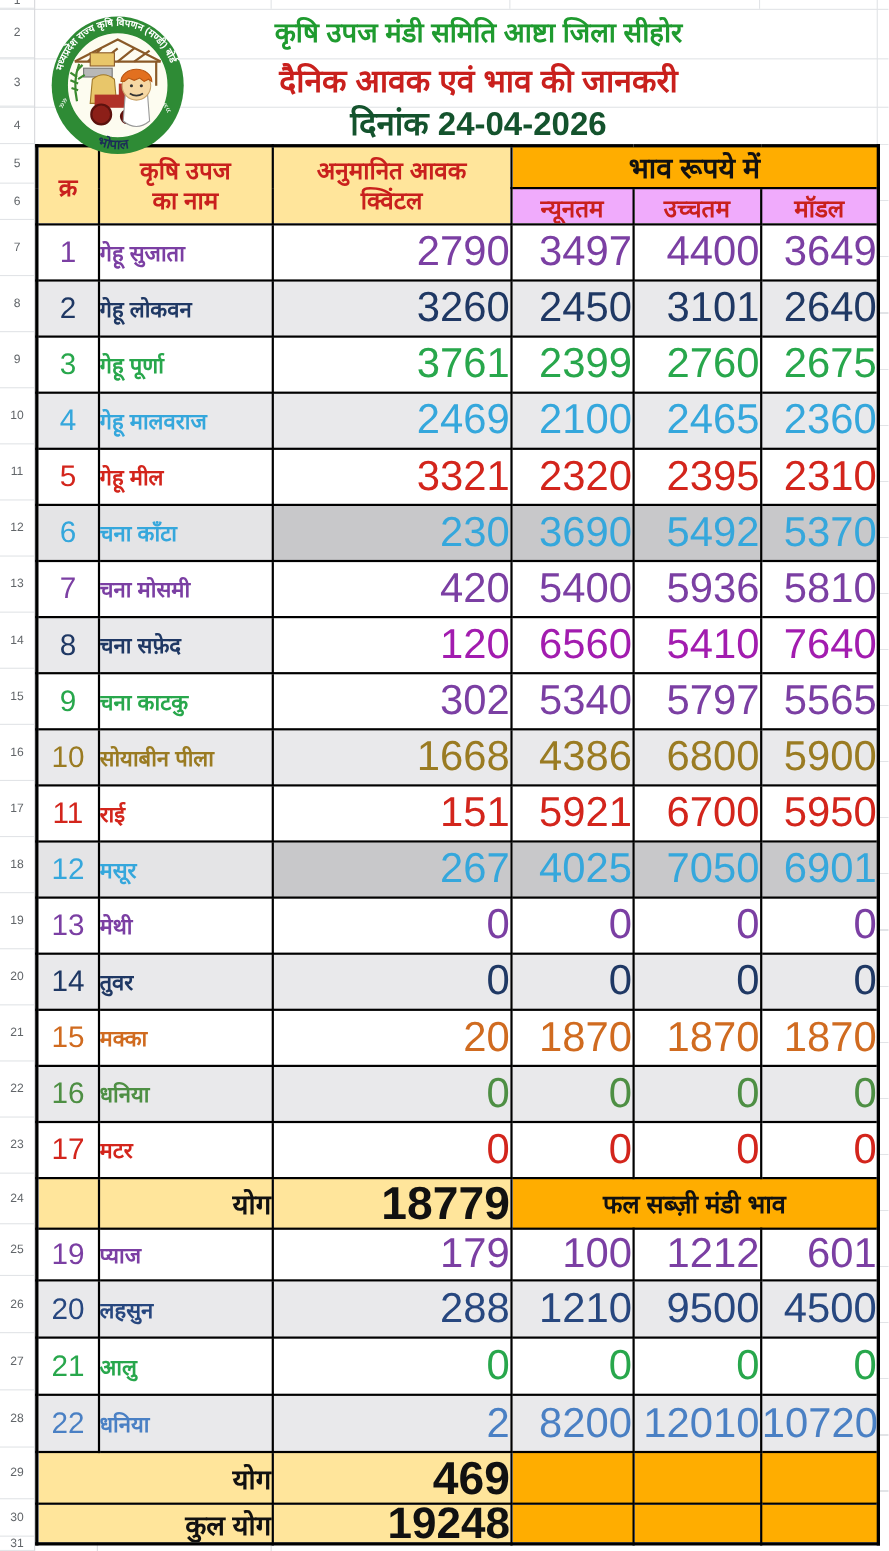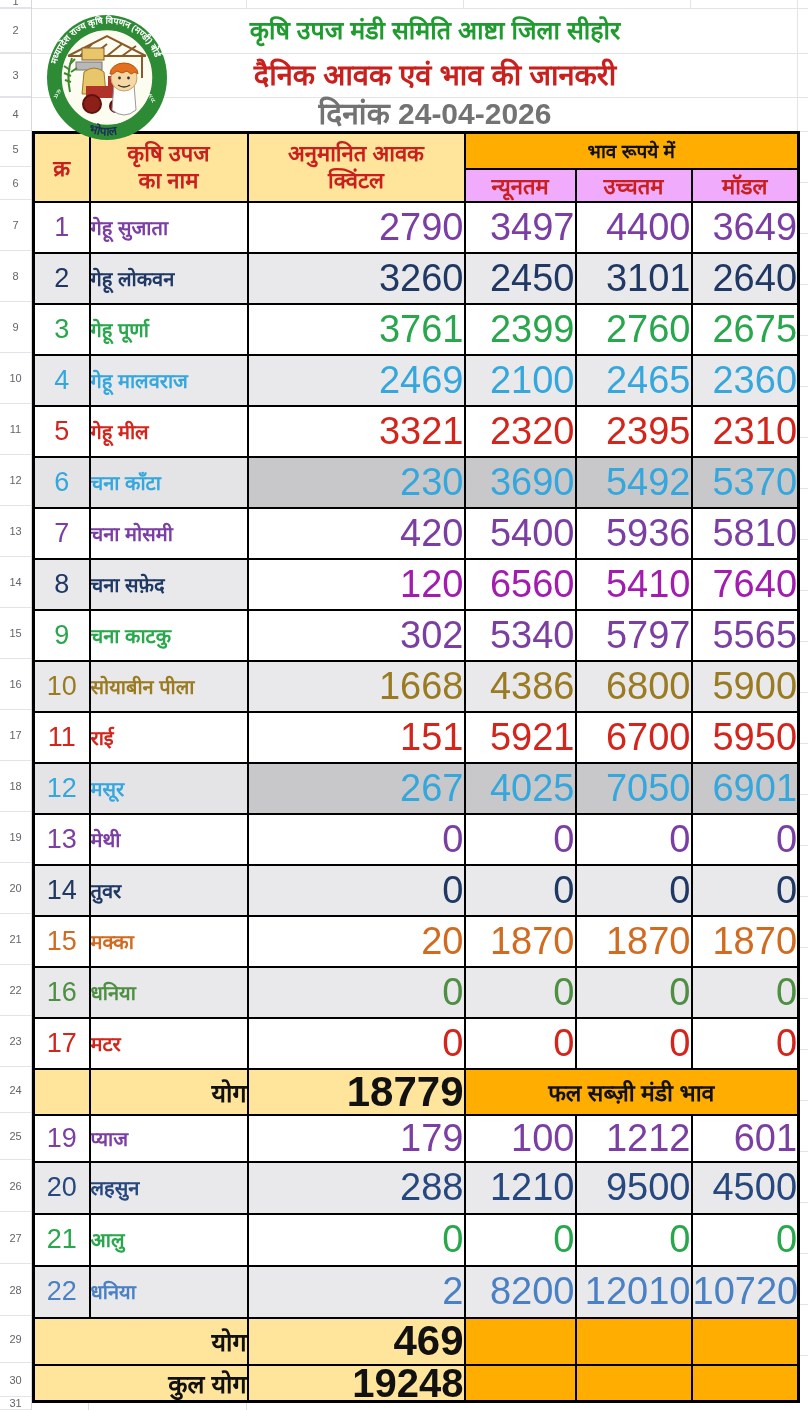"दिनांक 24-04-2026" .title-date { color: #737373 -> #14532d }
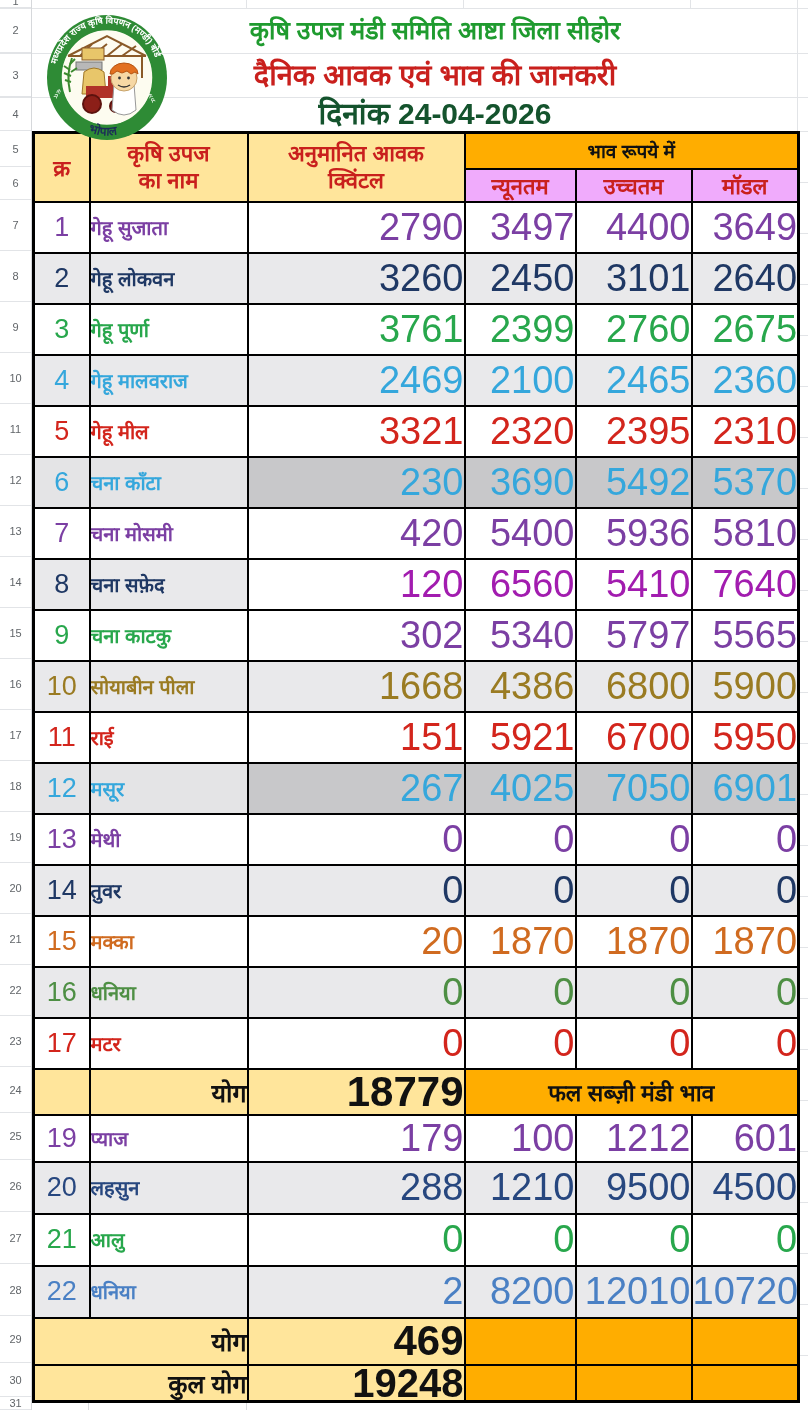"भाव रूपये में" .hdr-orange { font-size: 19px -> 26px }
